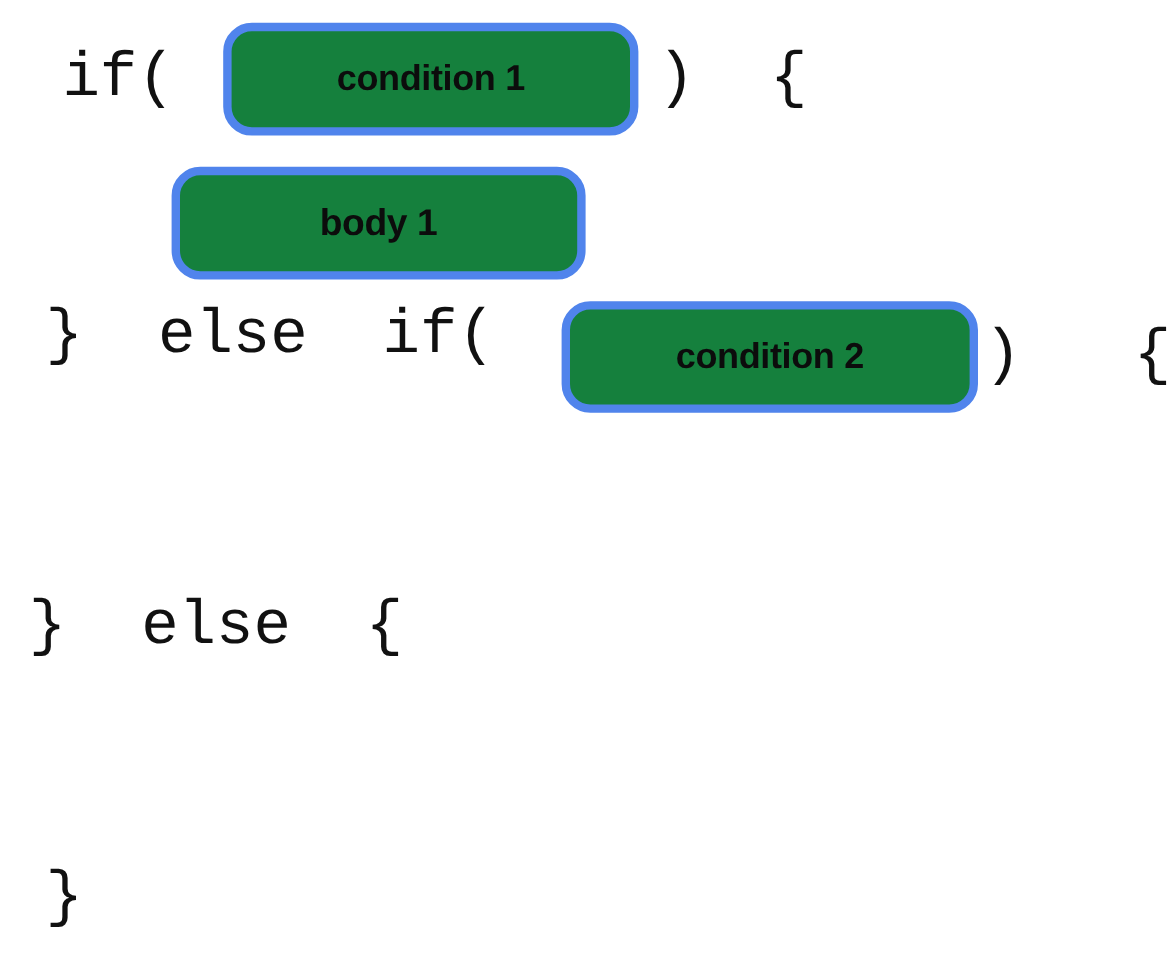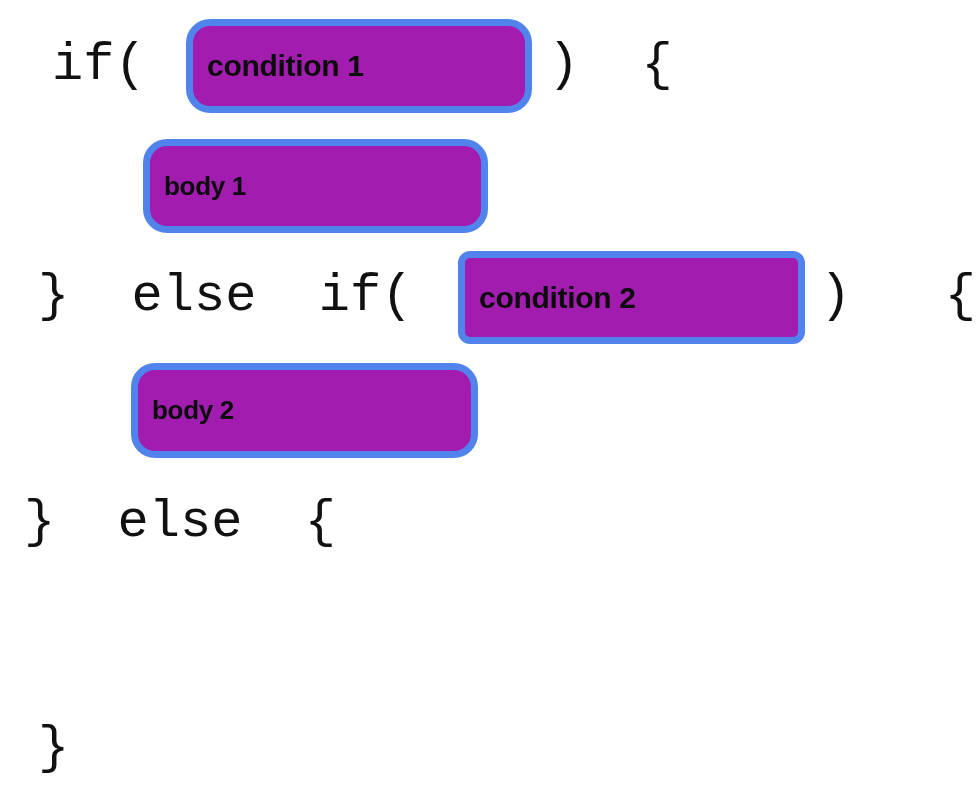"condition 1" .slot { background: #a21caf -> #15803d; justify-content: none -> center; padding-left: 14px -> none }
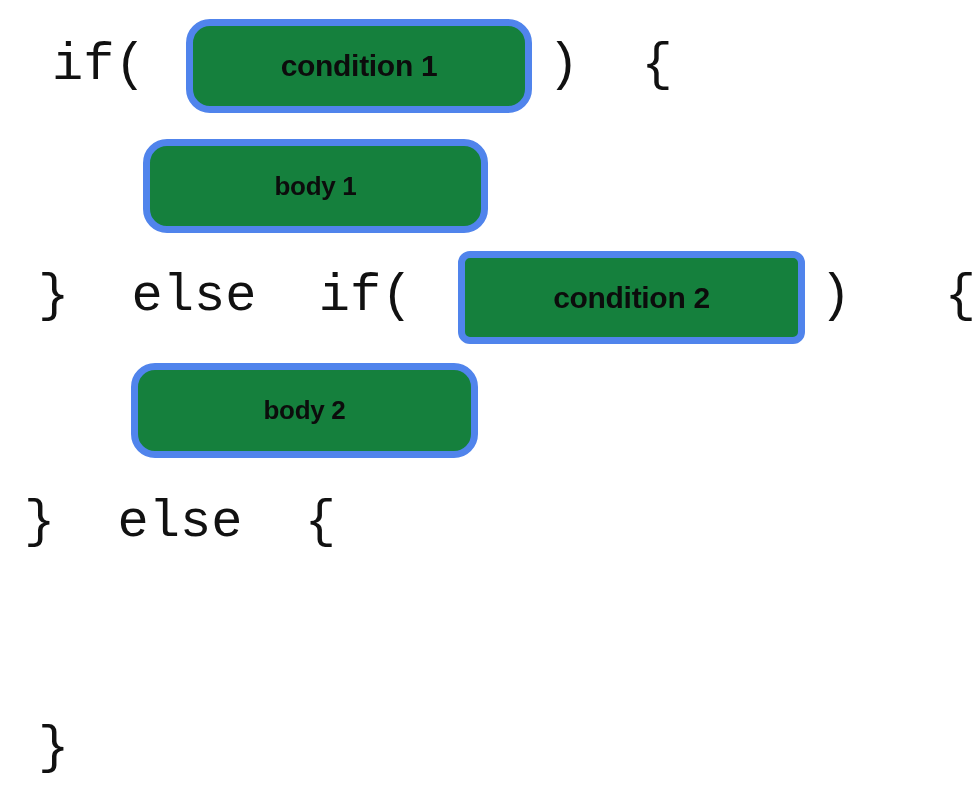"body 1" .slot-label.body { font-size: 26px -> 31px }
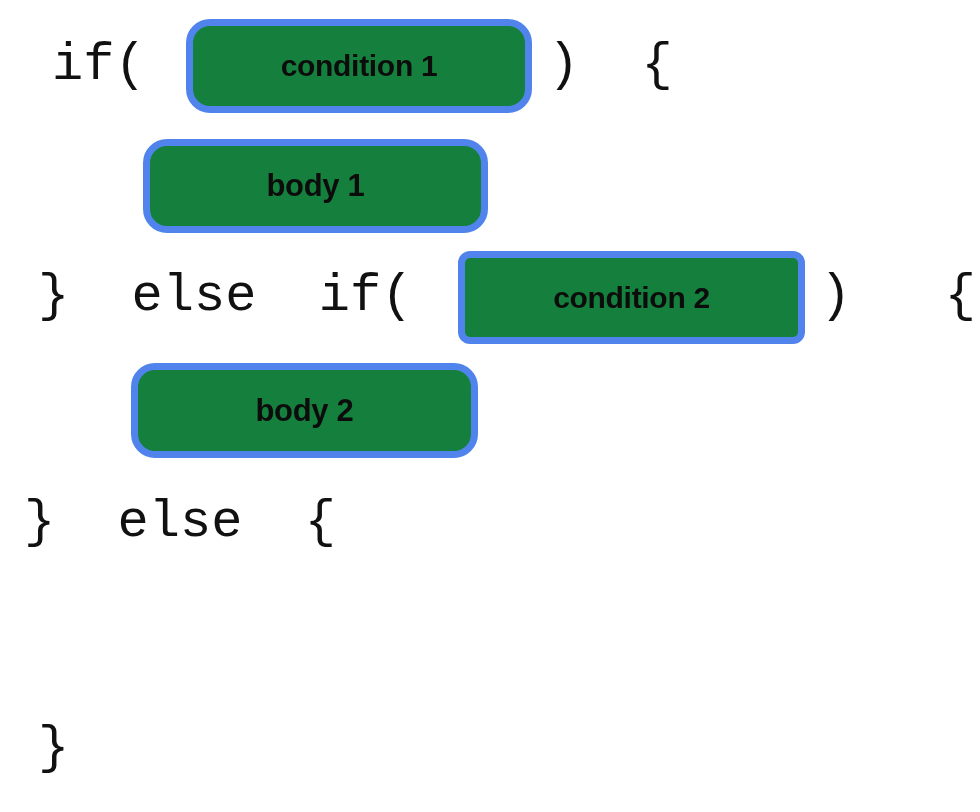"} else if(" #tok-elseif { top: 271px -> 254px }
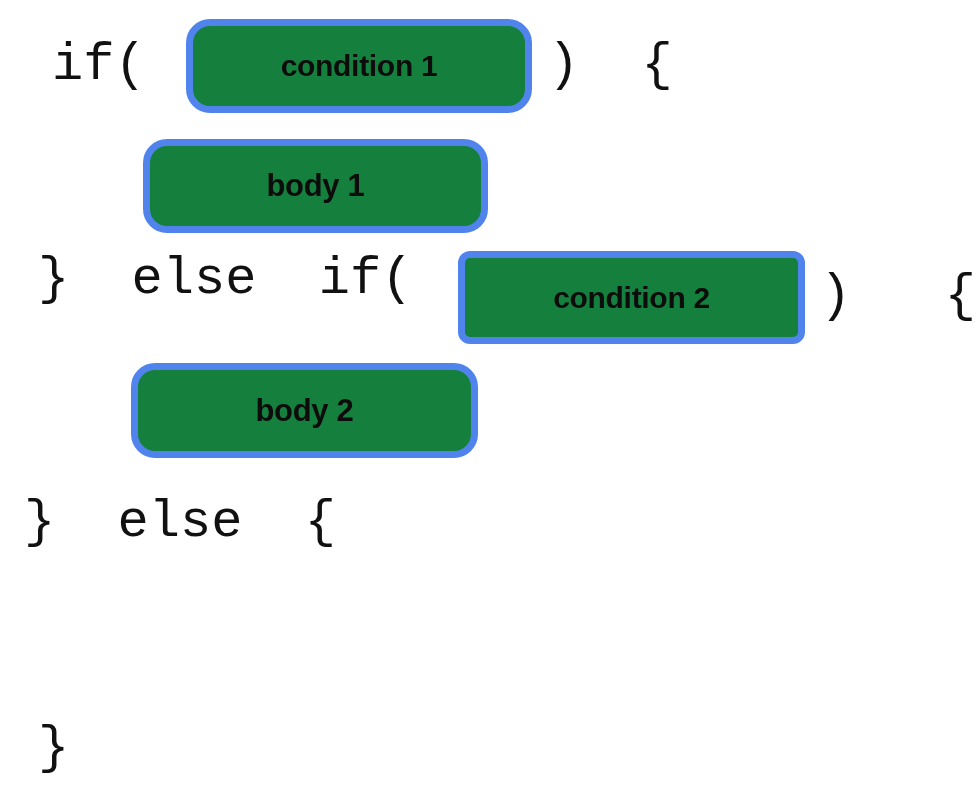"condition 2" #box-cond2 { border-radius: 12px -> none; left: 458px -> 468px }
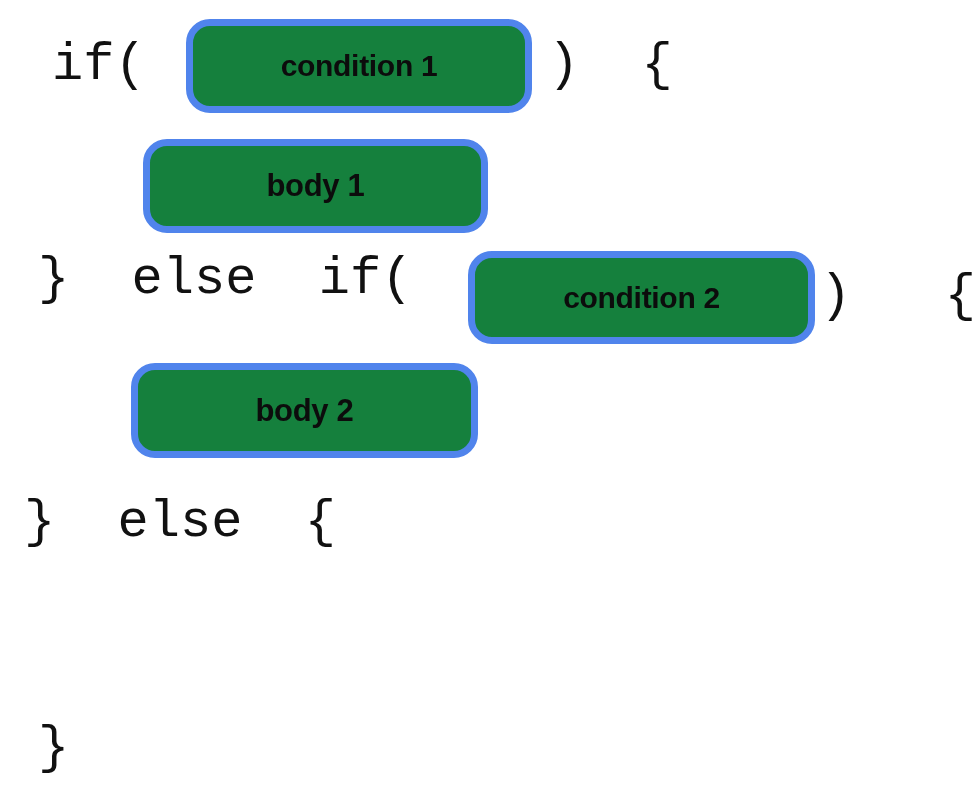"body 2" div.slot { html: <div> <span>body 2</span> </div> -> none }
